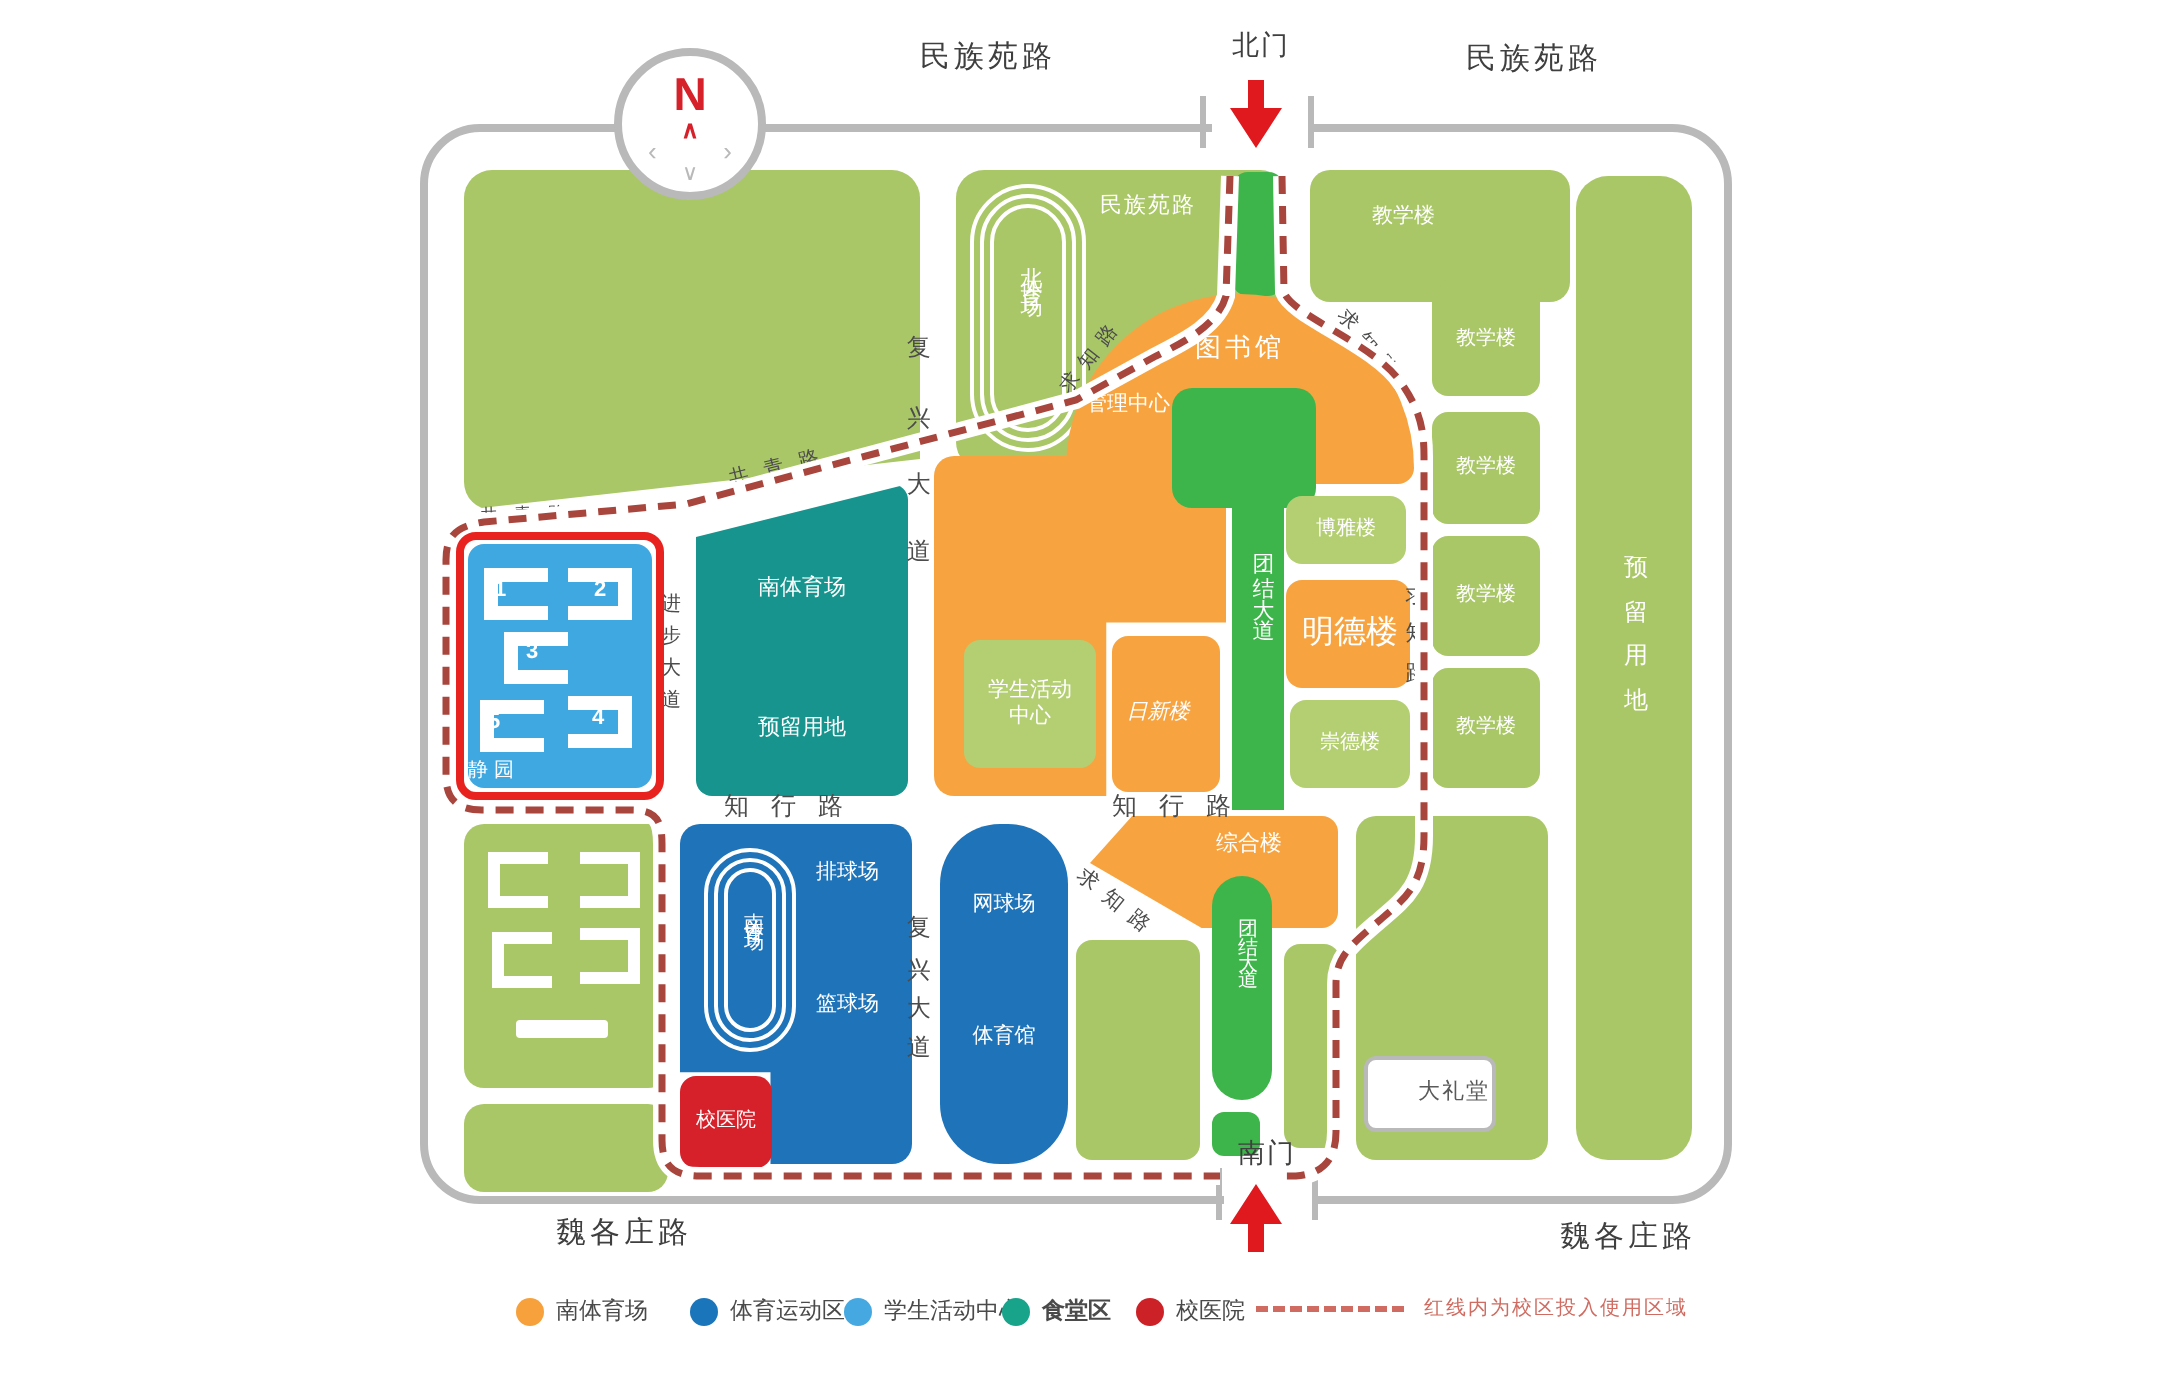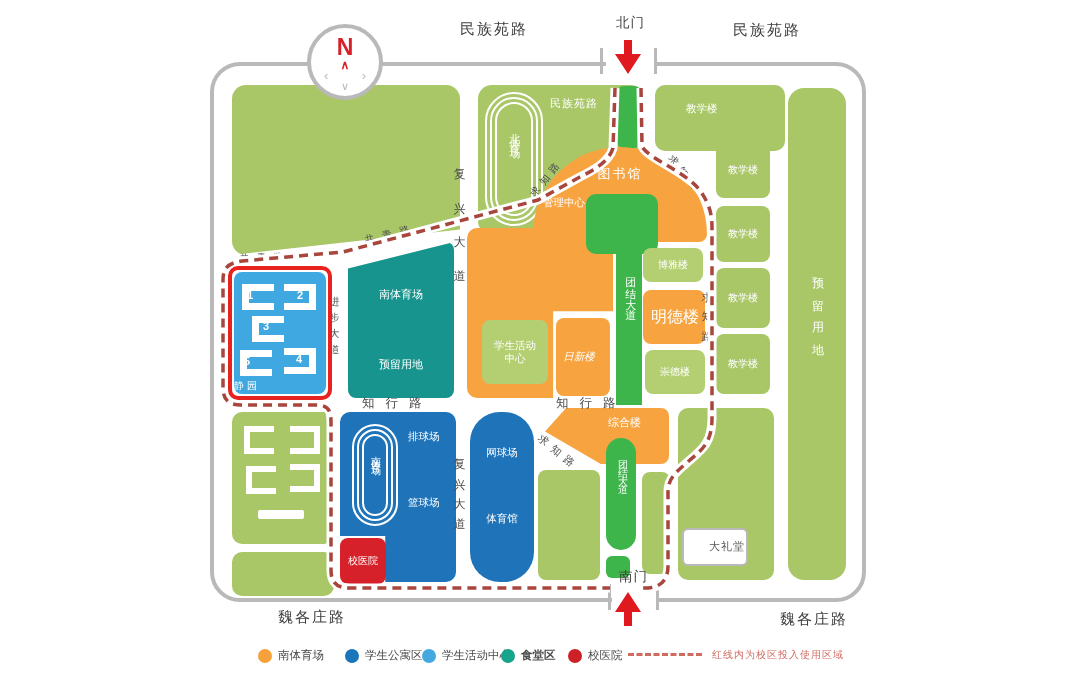"学生公寓区" span.lt { text: 学生公寓 -> 体育运动 }
